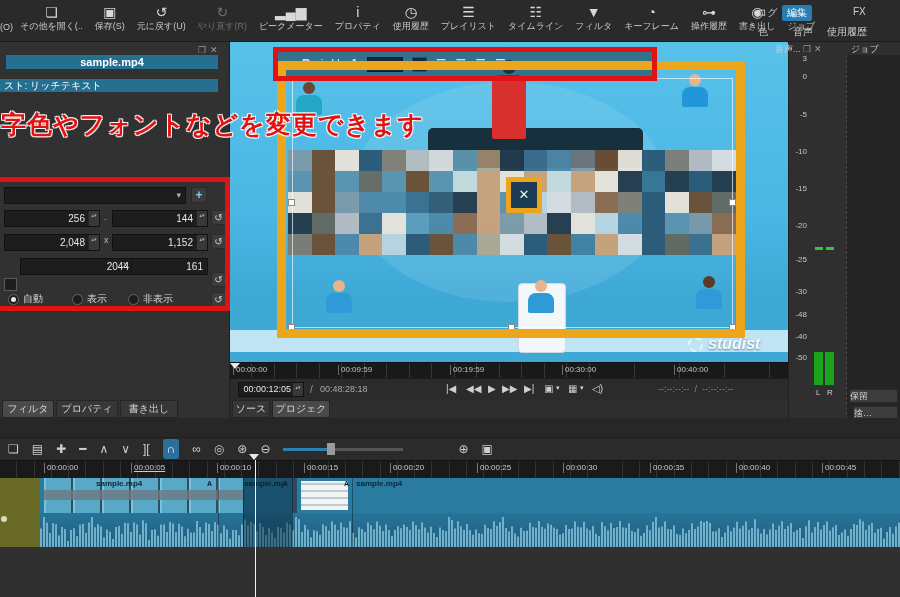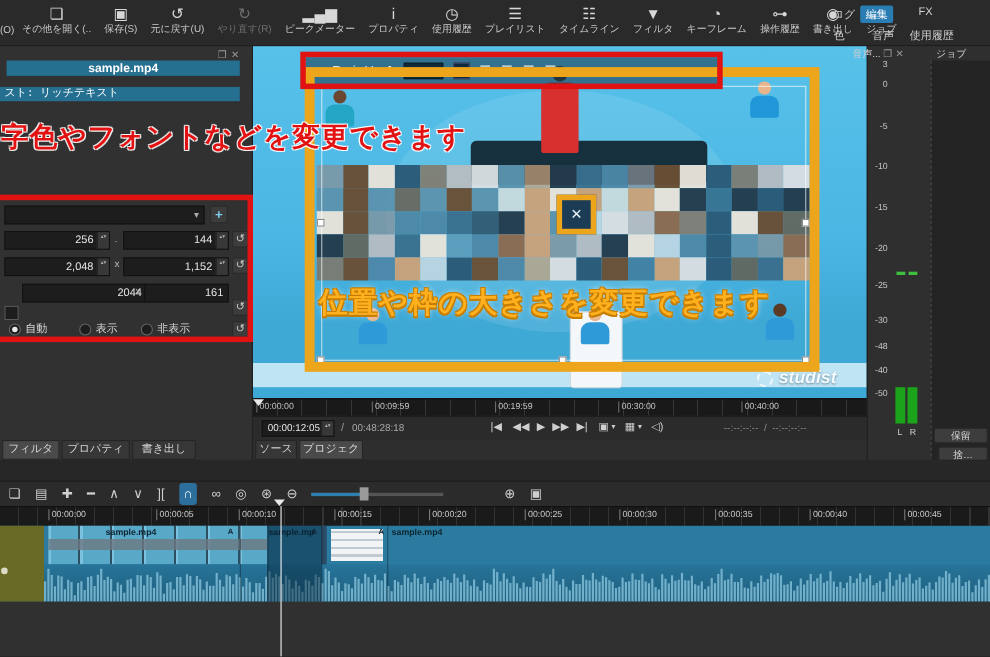"FX" span.toggle { left: 830px -> 848px }
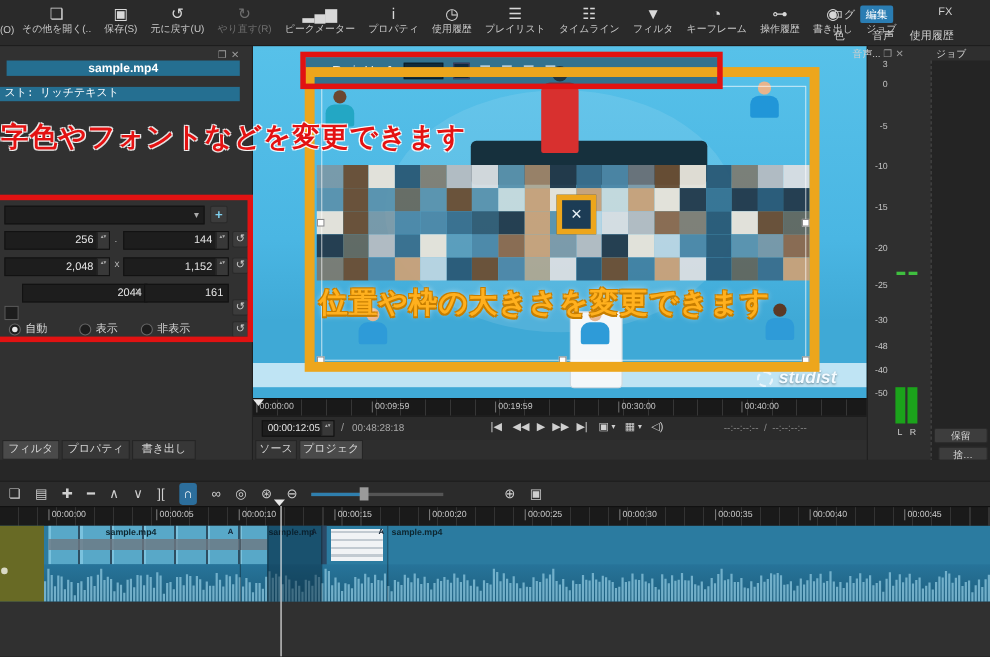"スト: リッチテキスト" div.filterrow { font-family: Liberation Mono, monospace -> none }
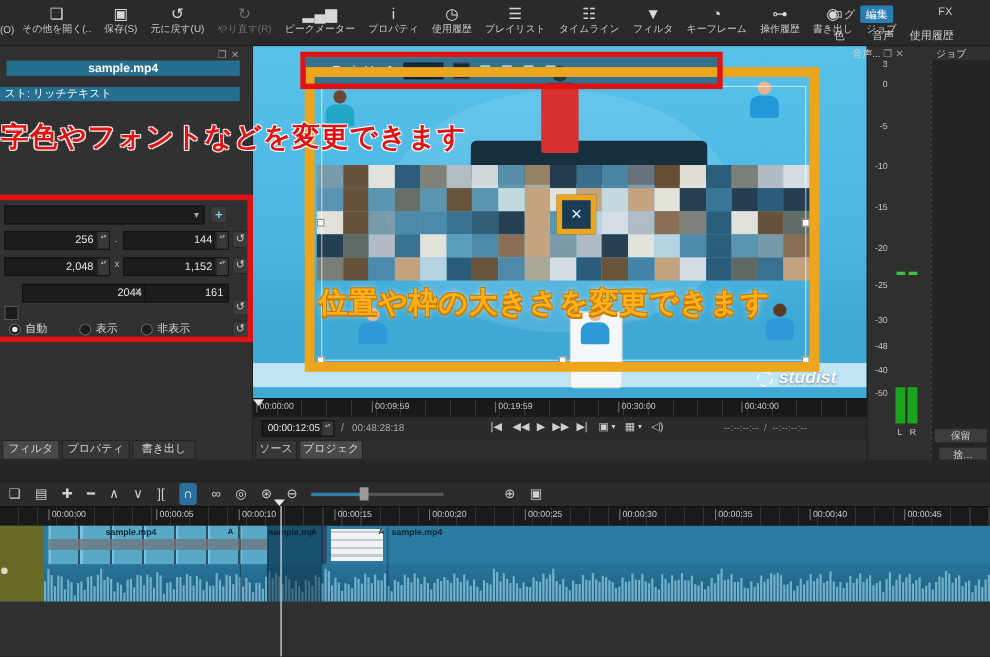"位置や枠の大きさを変更できます" div.orangetext { html: <div>位置や枠の大きさを変更できます</div> -> none }
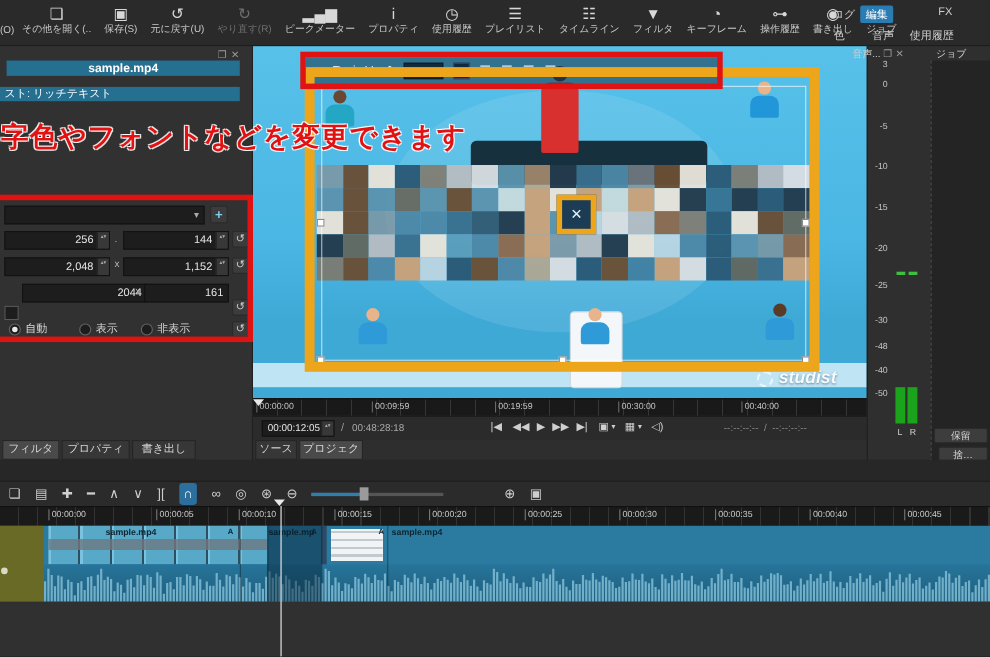"保留" .rbtn { text-align: center -> left }
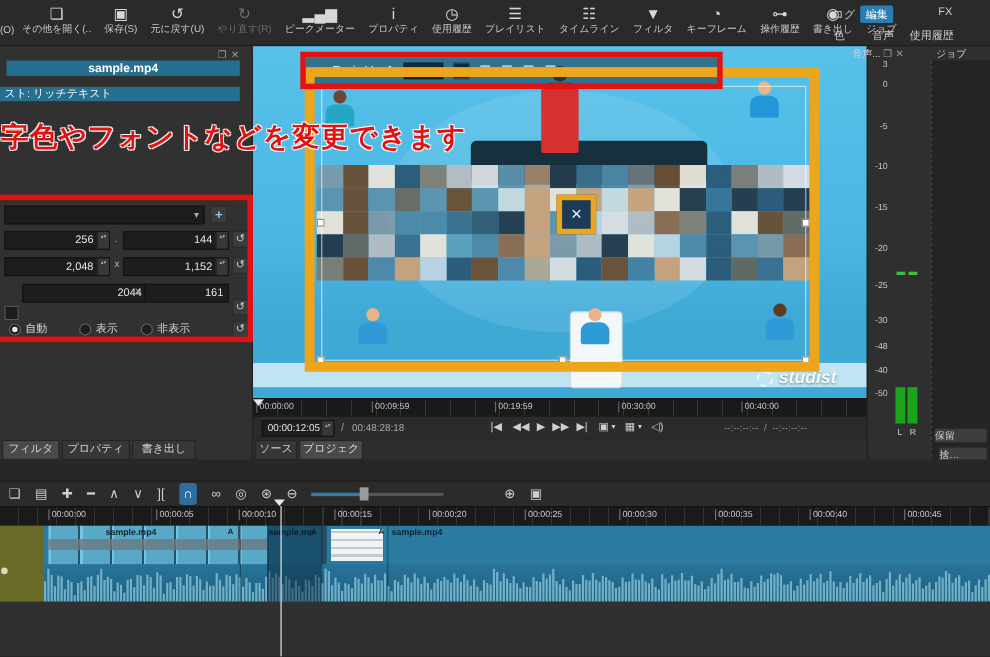"00:00:05" span.rlbl { left: 142px -> 131px; text-decoration: none -> underline }
